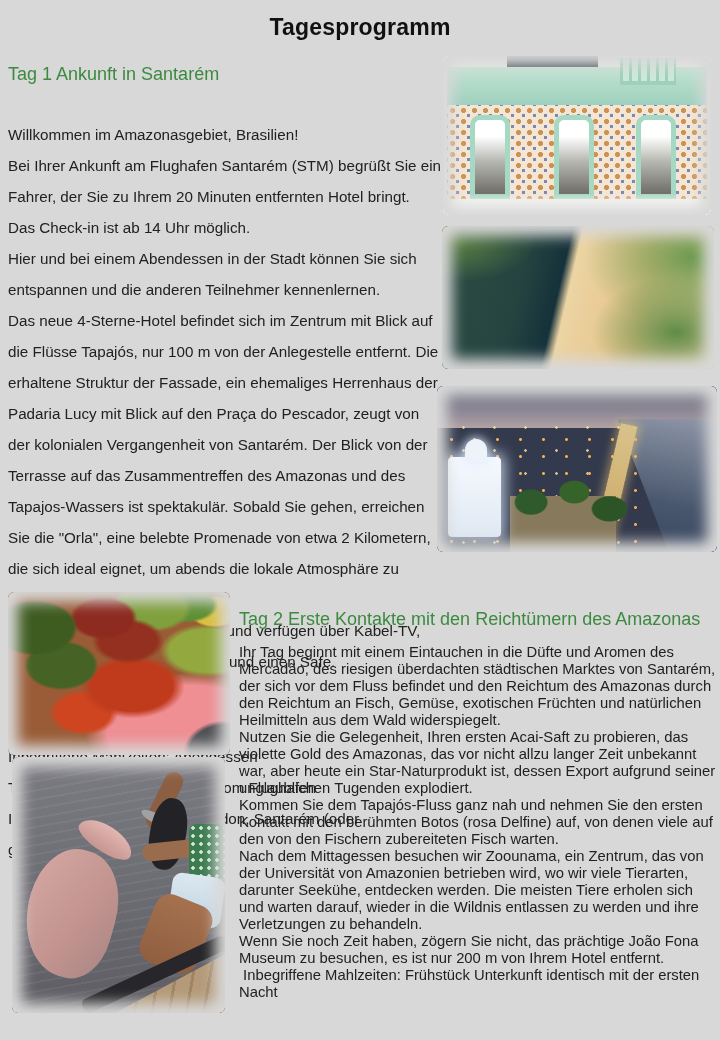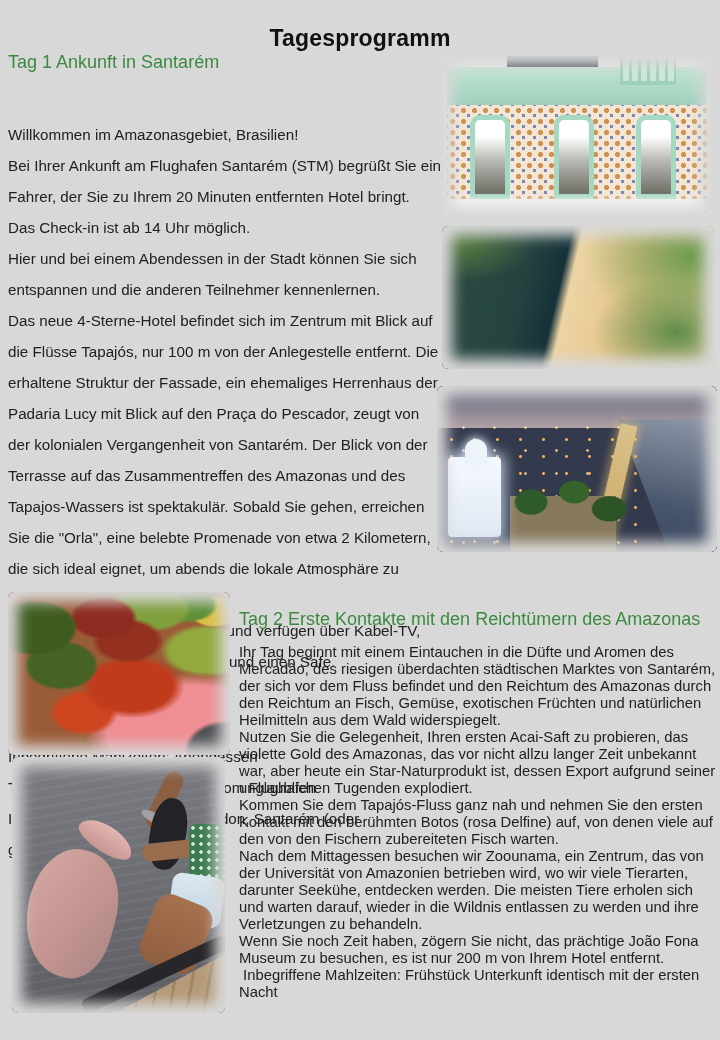"Tagesprogramm" .doc-title { margin-top: 11px -> none }
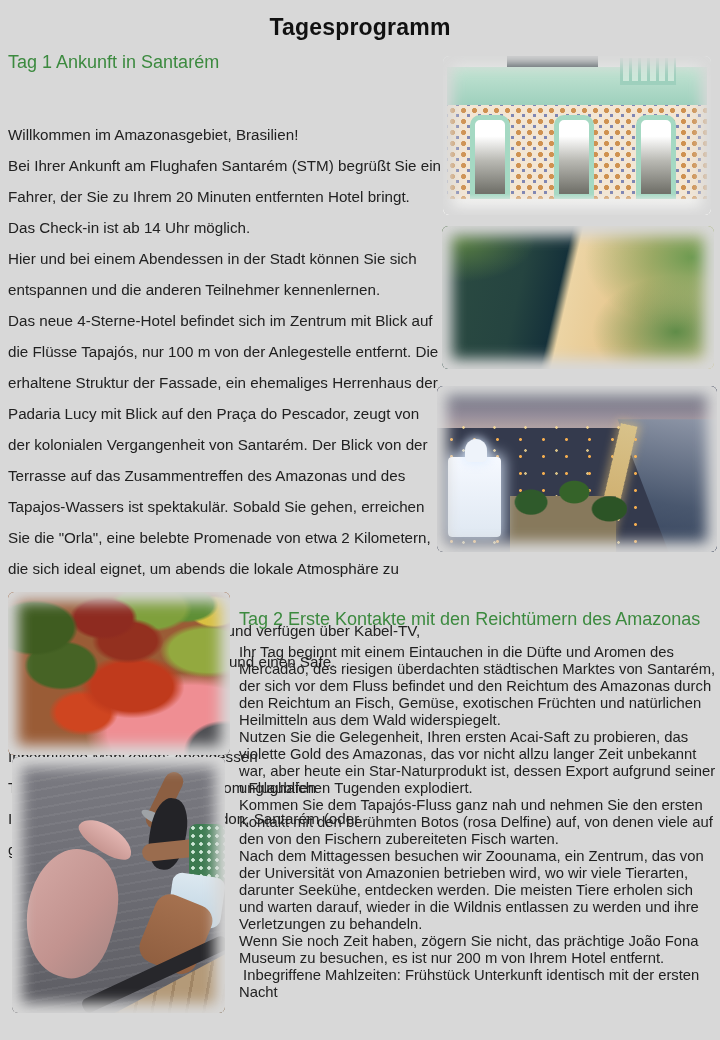"Tag 1 Ankunft in Santarém" .h1-wrap { top: 52px -> 64px }
